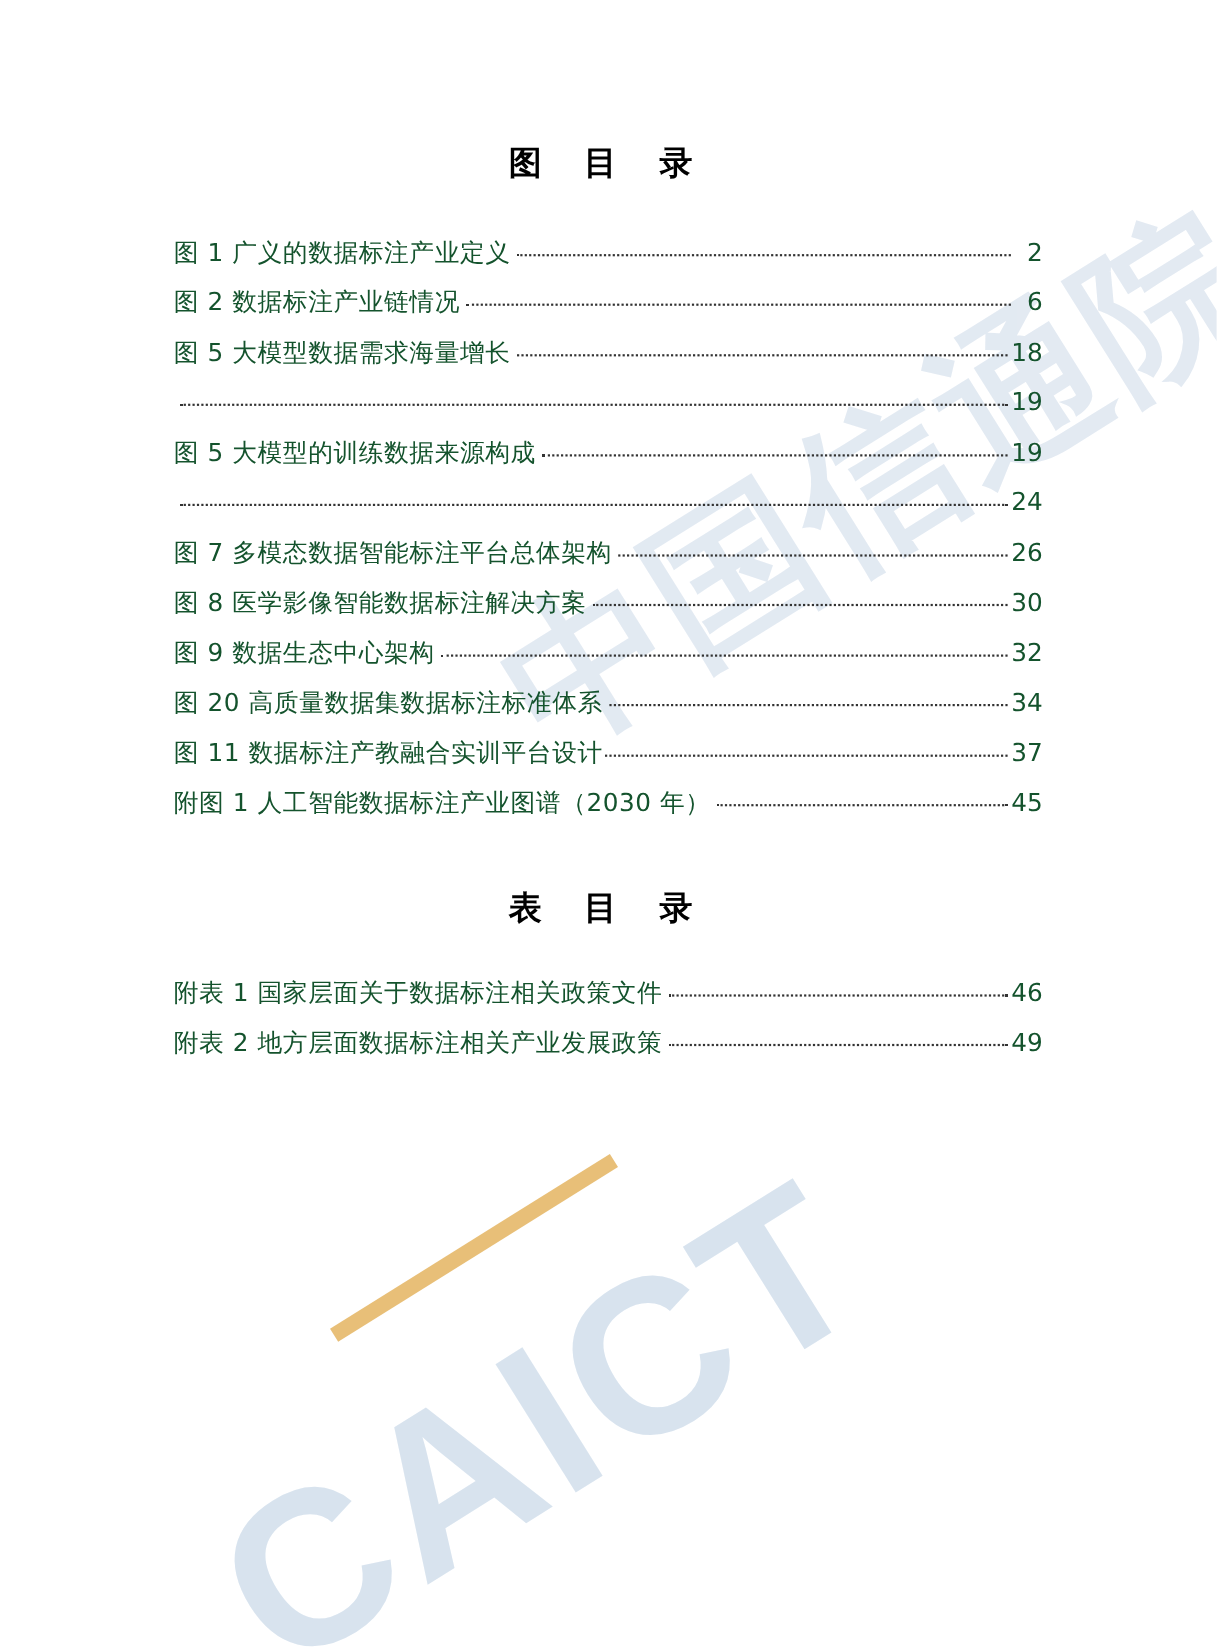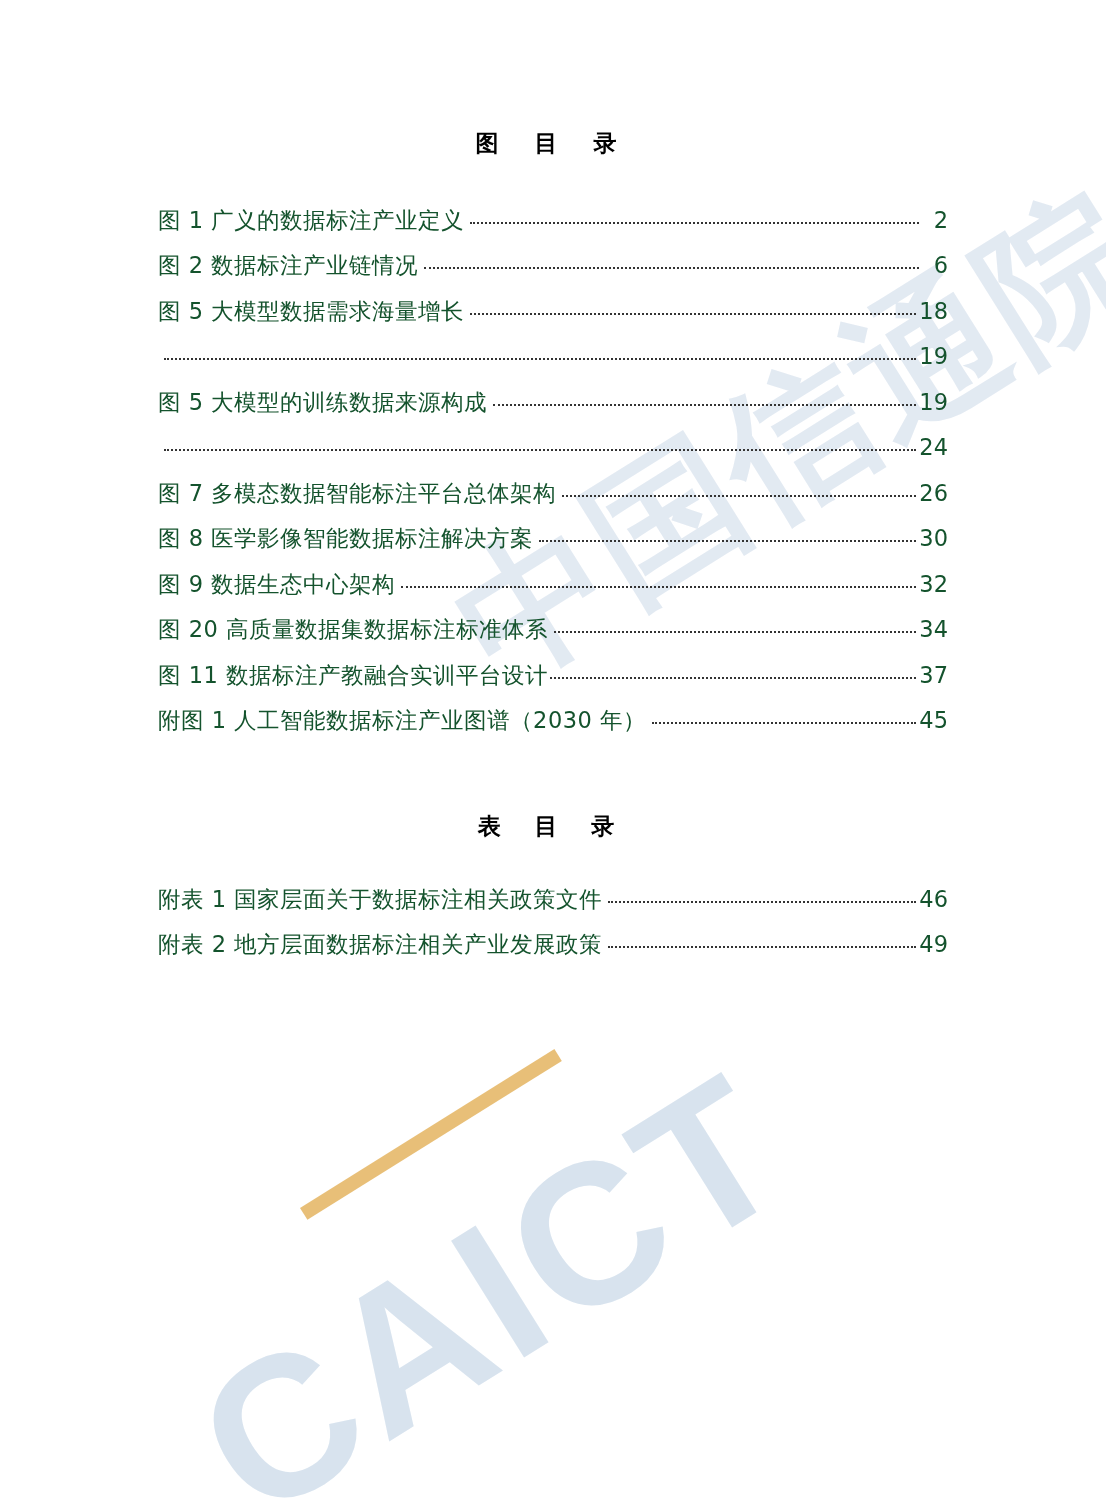"图 目 录" .toc-heading { font-size: 23px -> 30px }
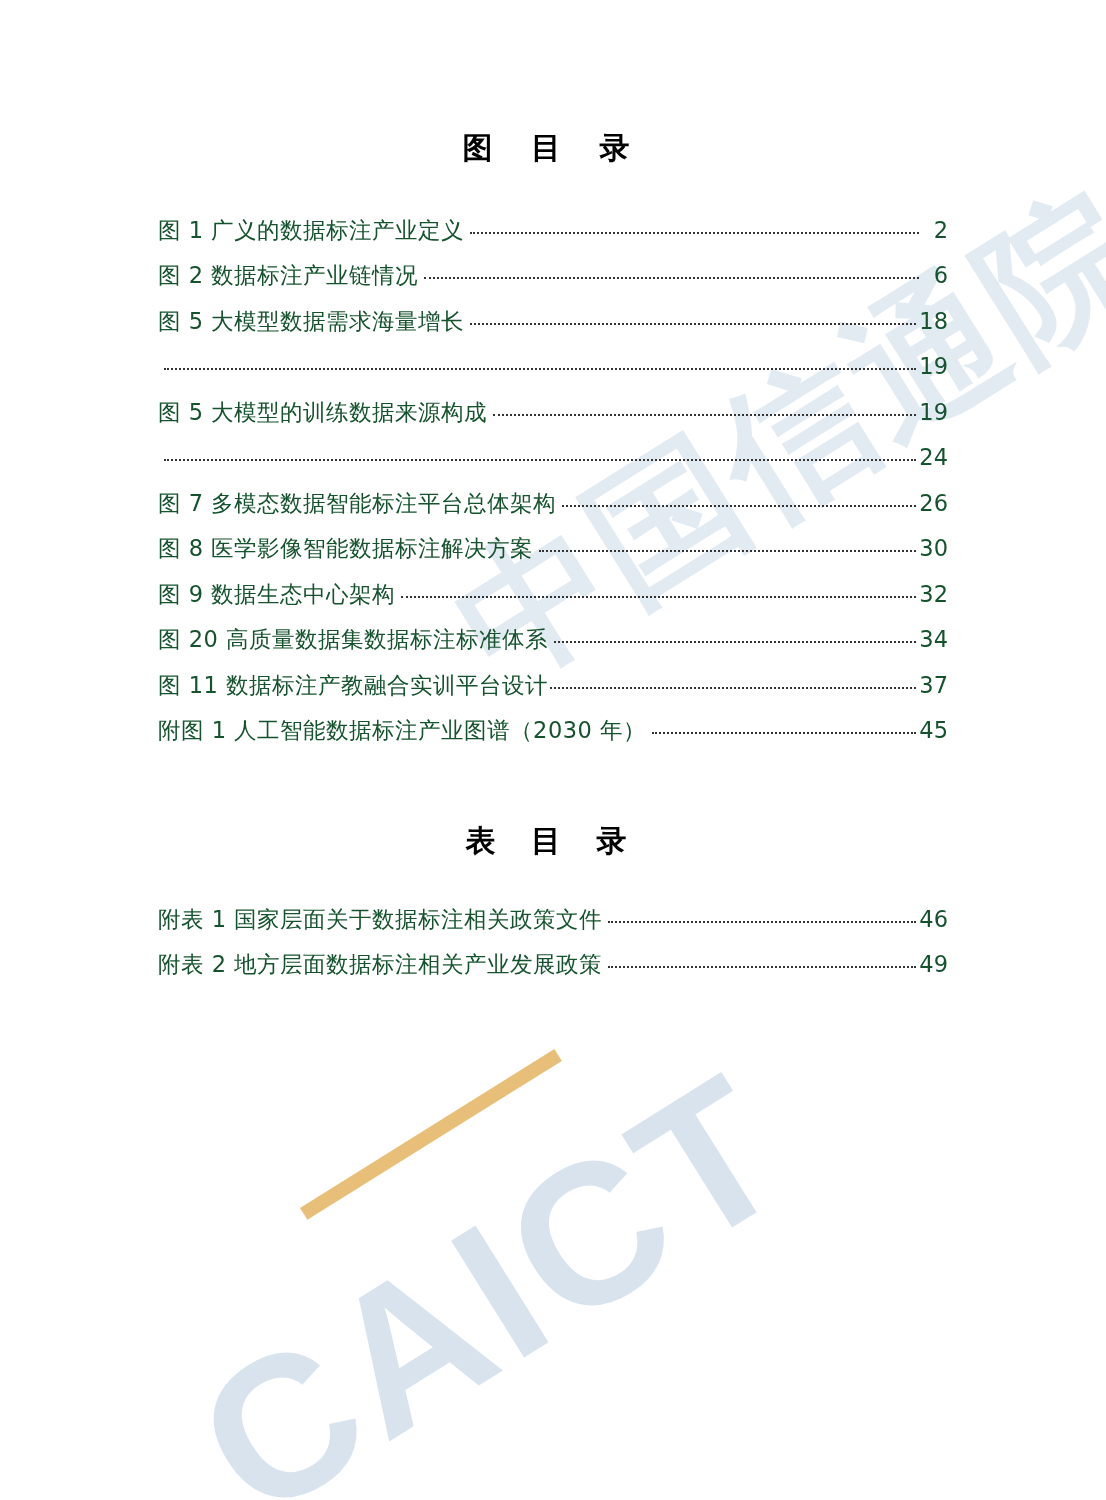"表 目 录" #table-heading { font-family: Liberation Serif, serif -> none; margin: 68px 0 0 0 -> 52px 0 0 0 }
